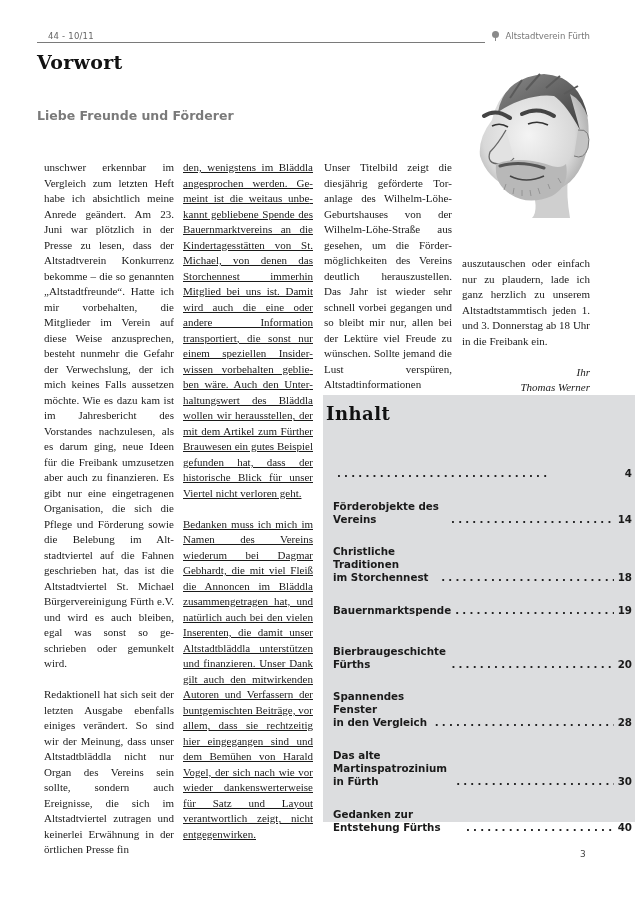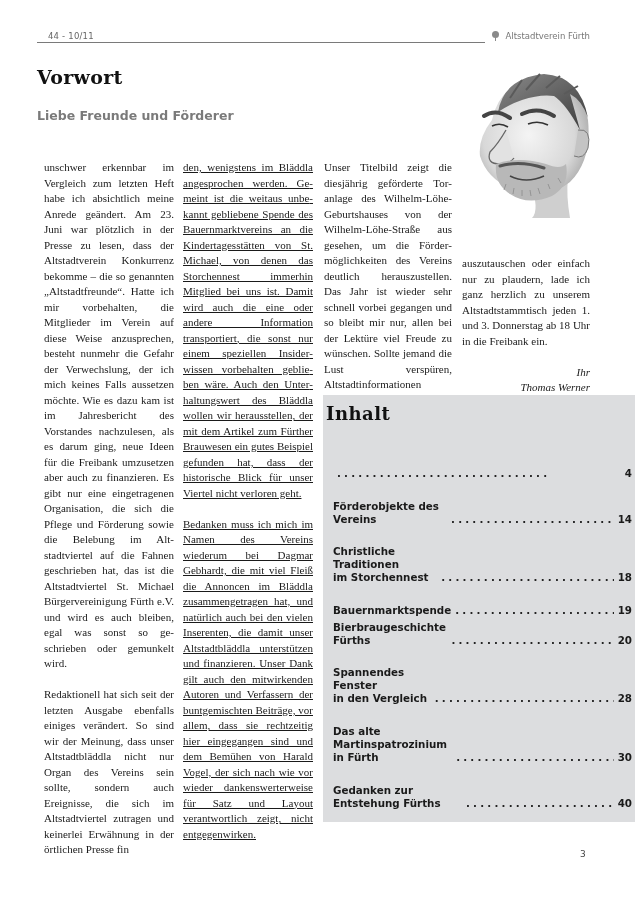"Vorwort" .title { top: 66px -> 51px }
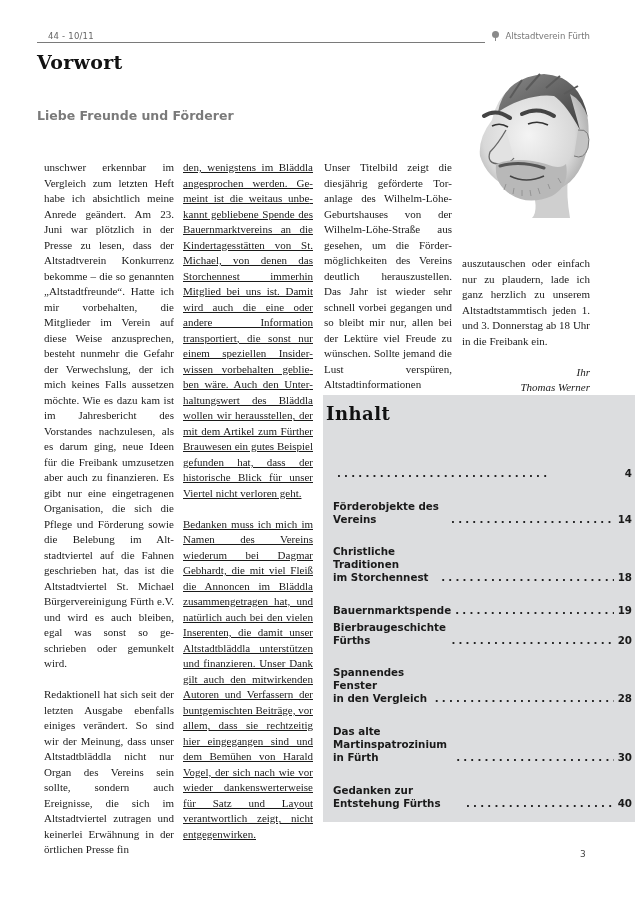"Bierbraugeschichte Fürths" div.toc-item { margin-top: 4px -> 28px }
